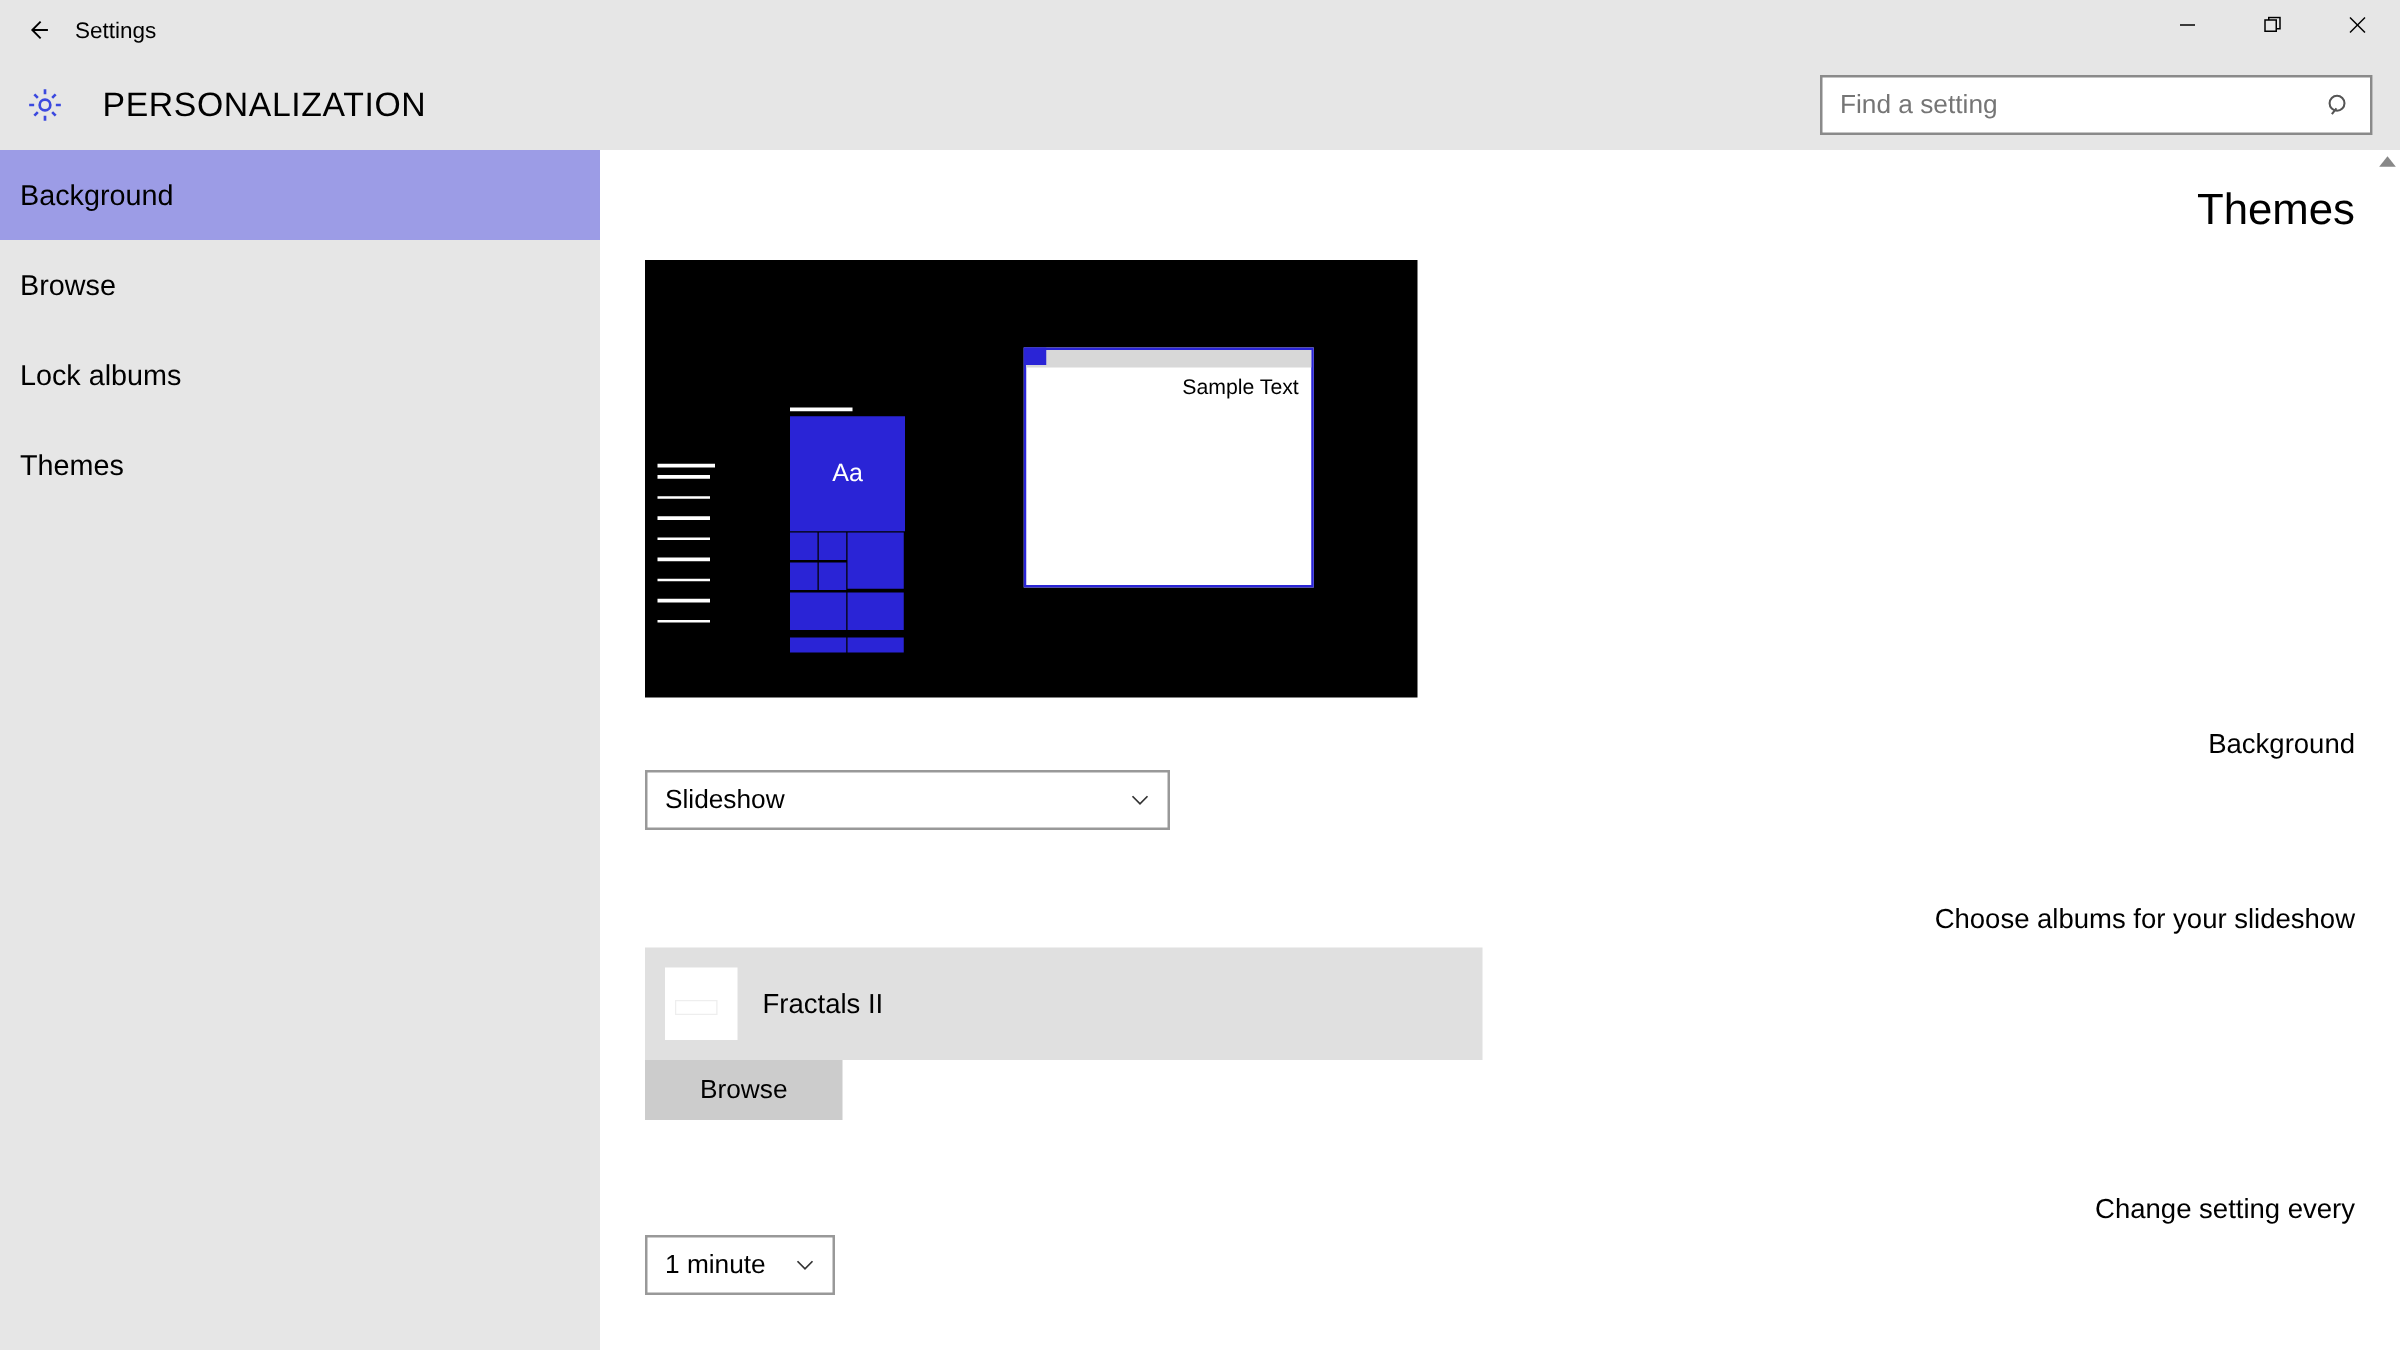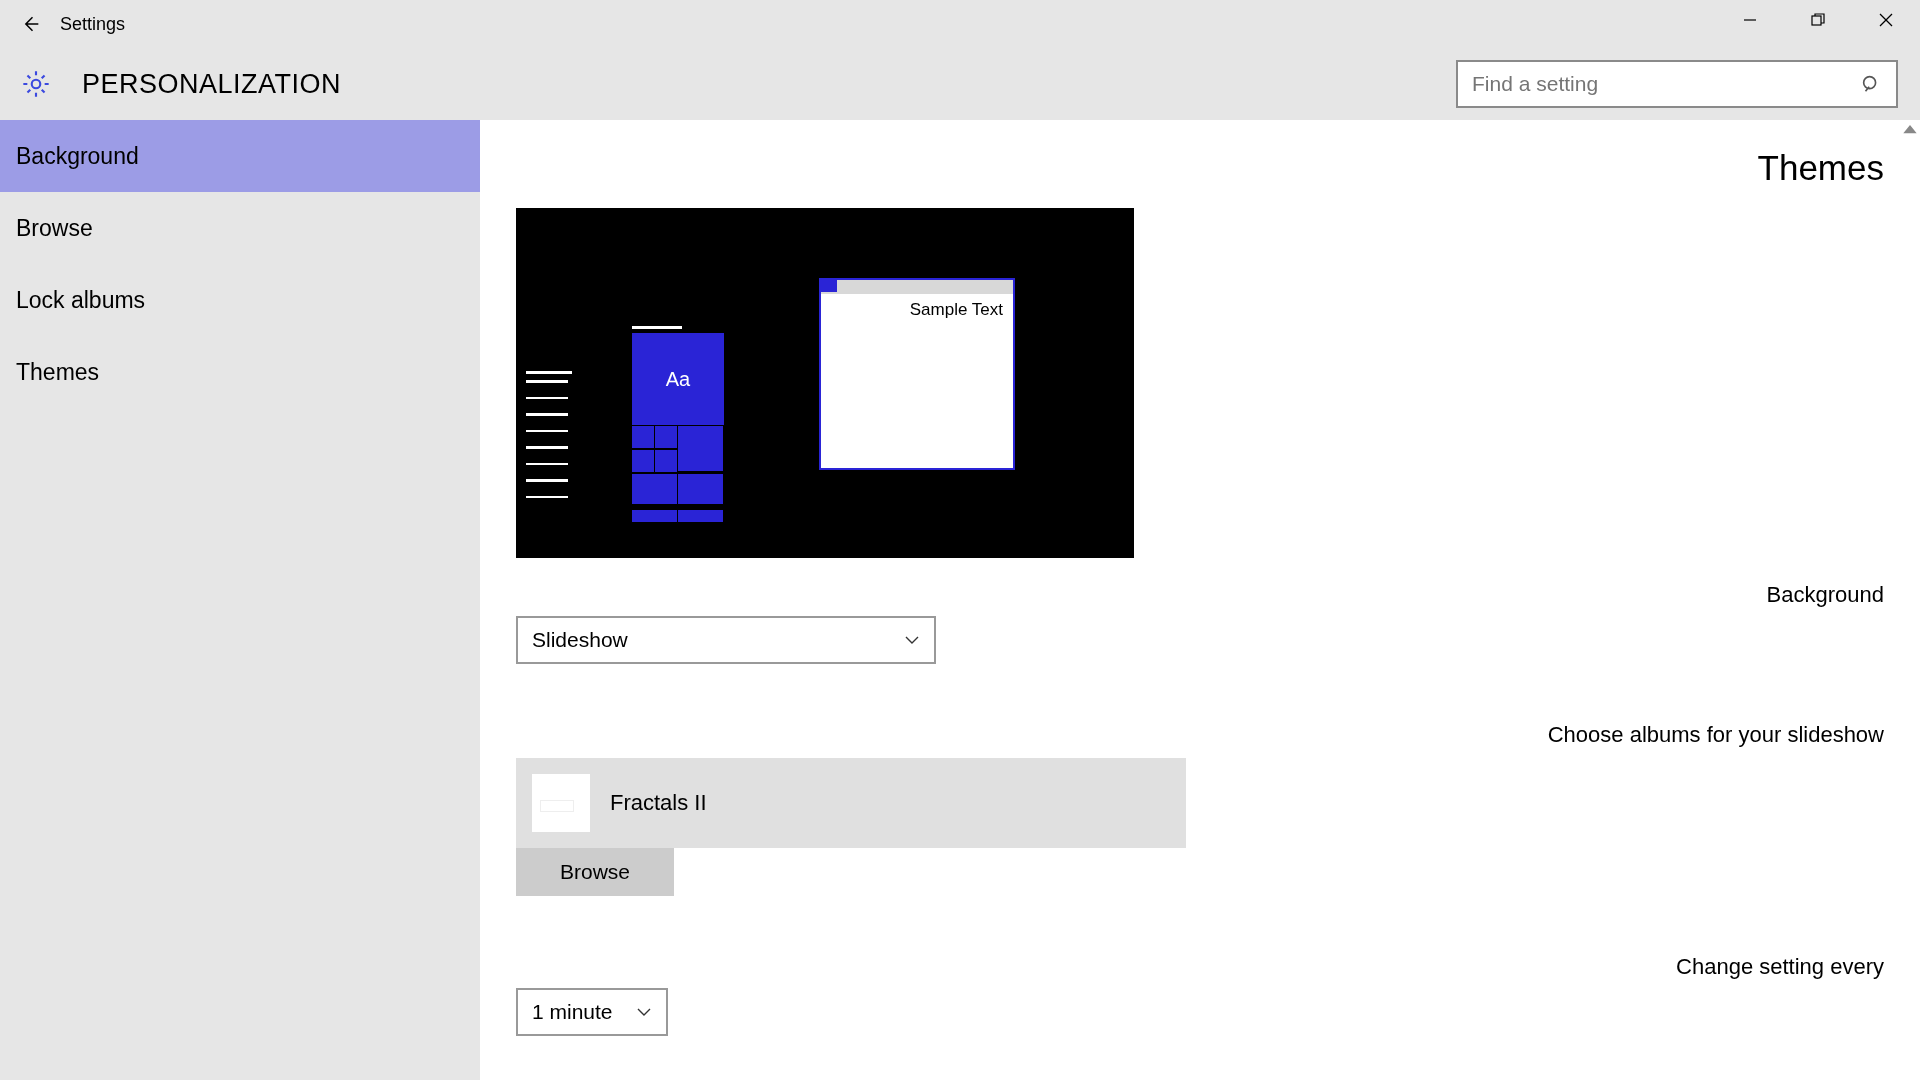"Sample Text" .preview-window { width: 196px -> 232px }
